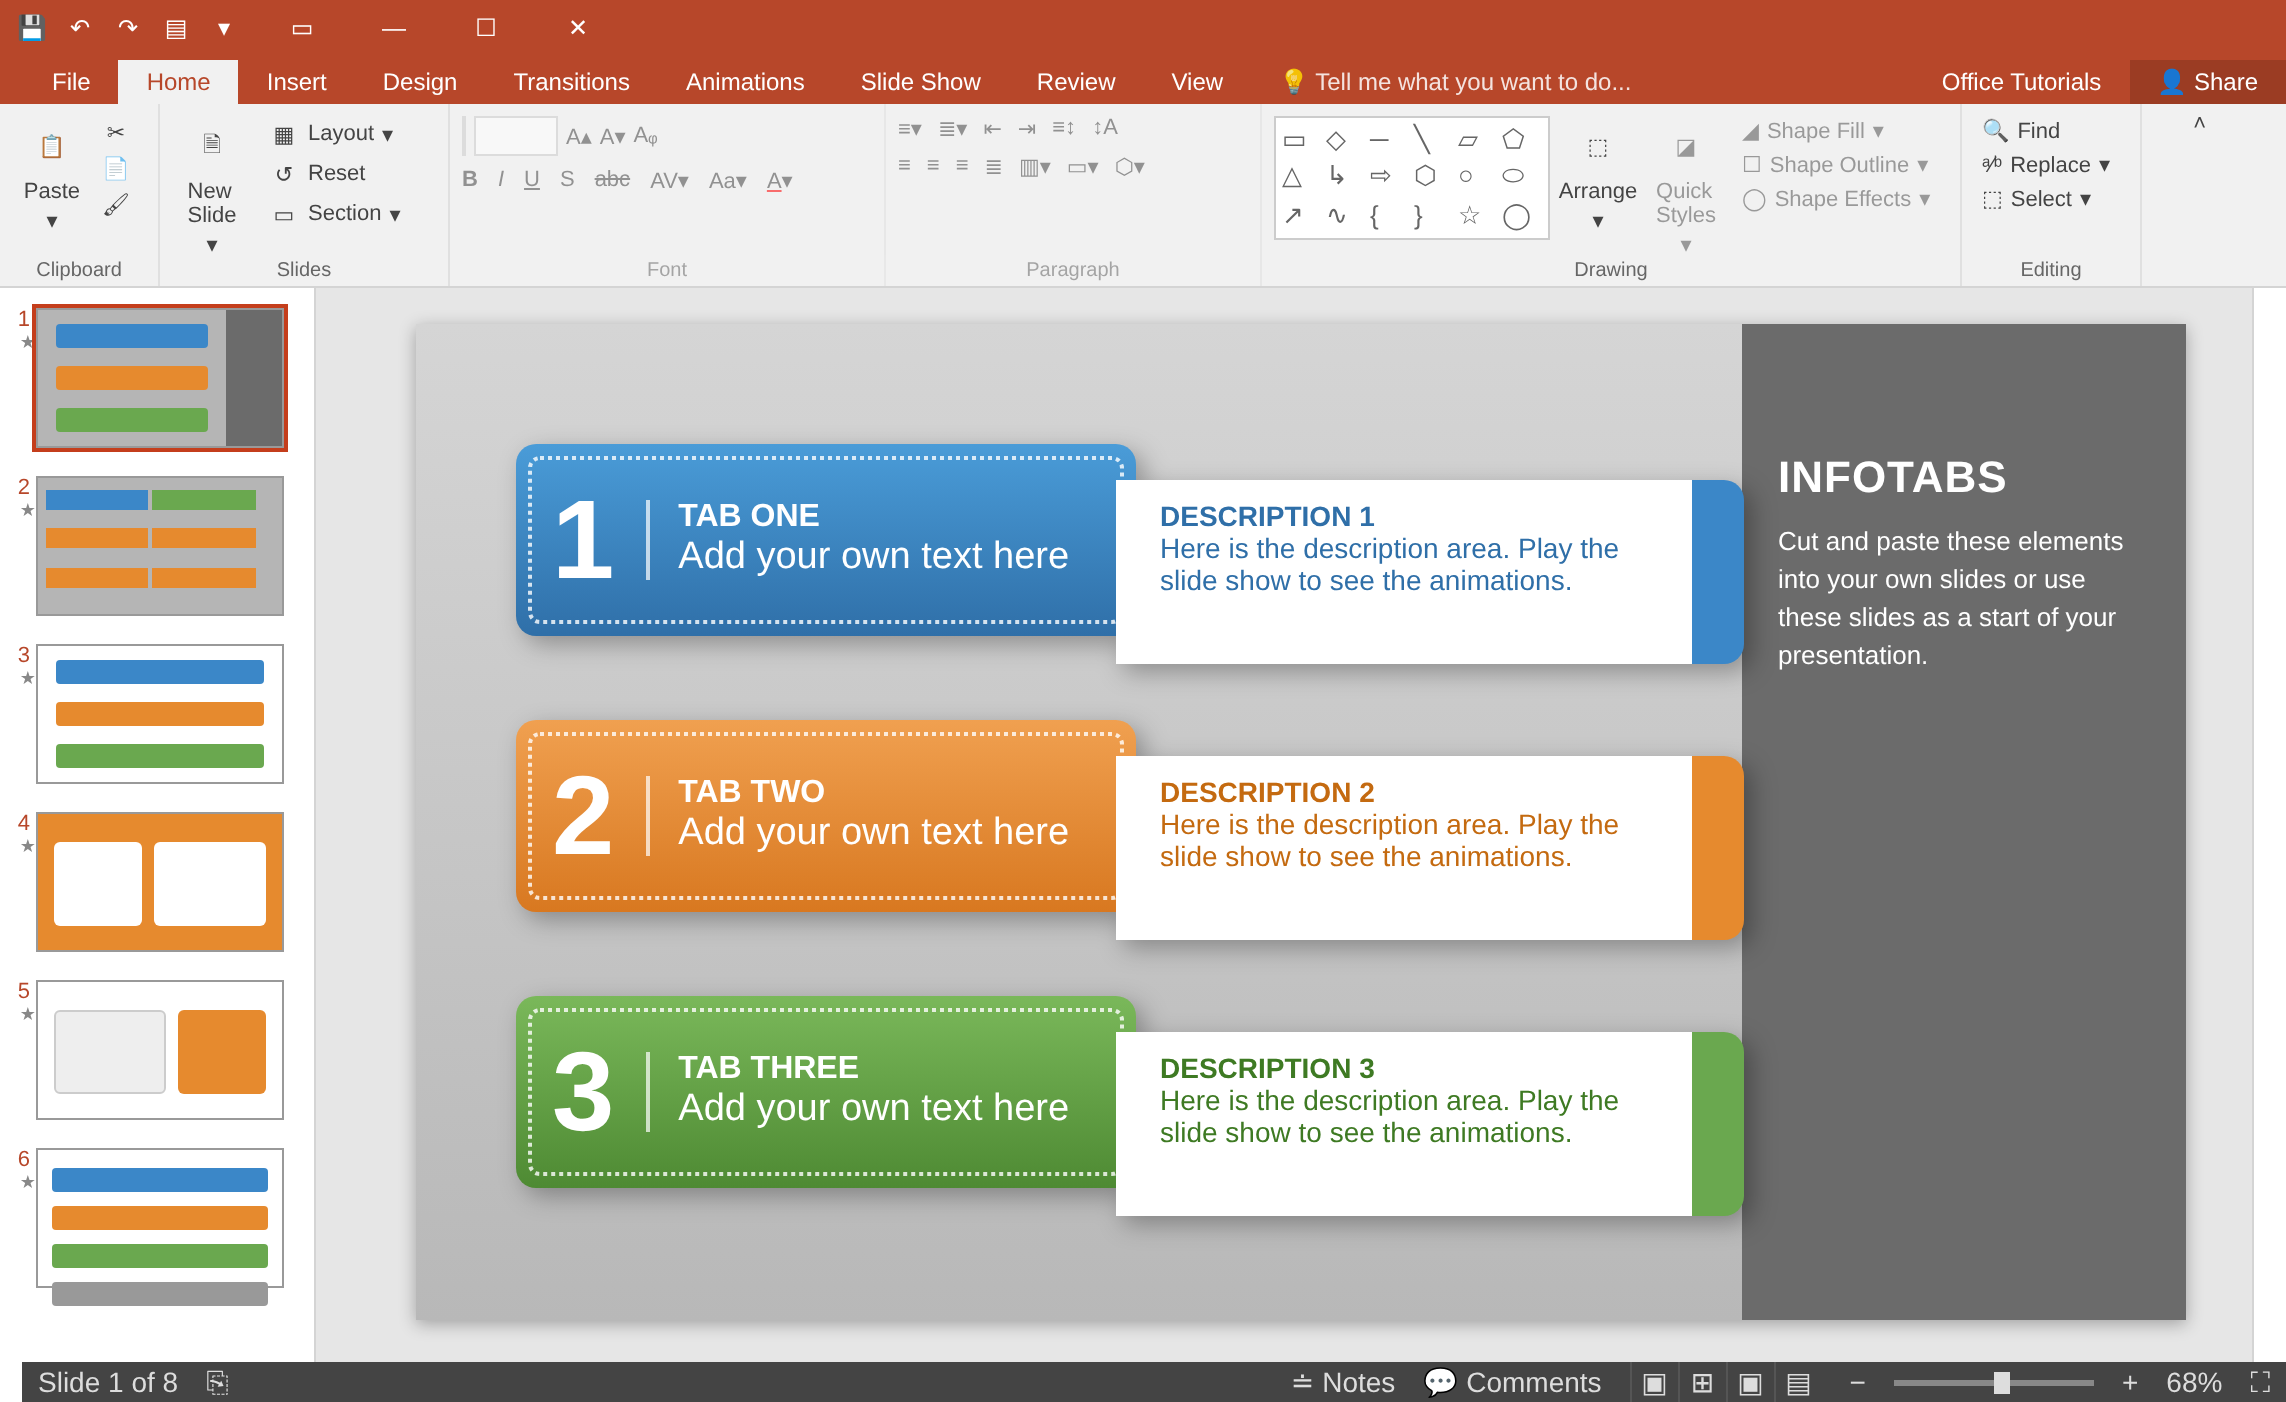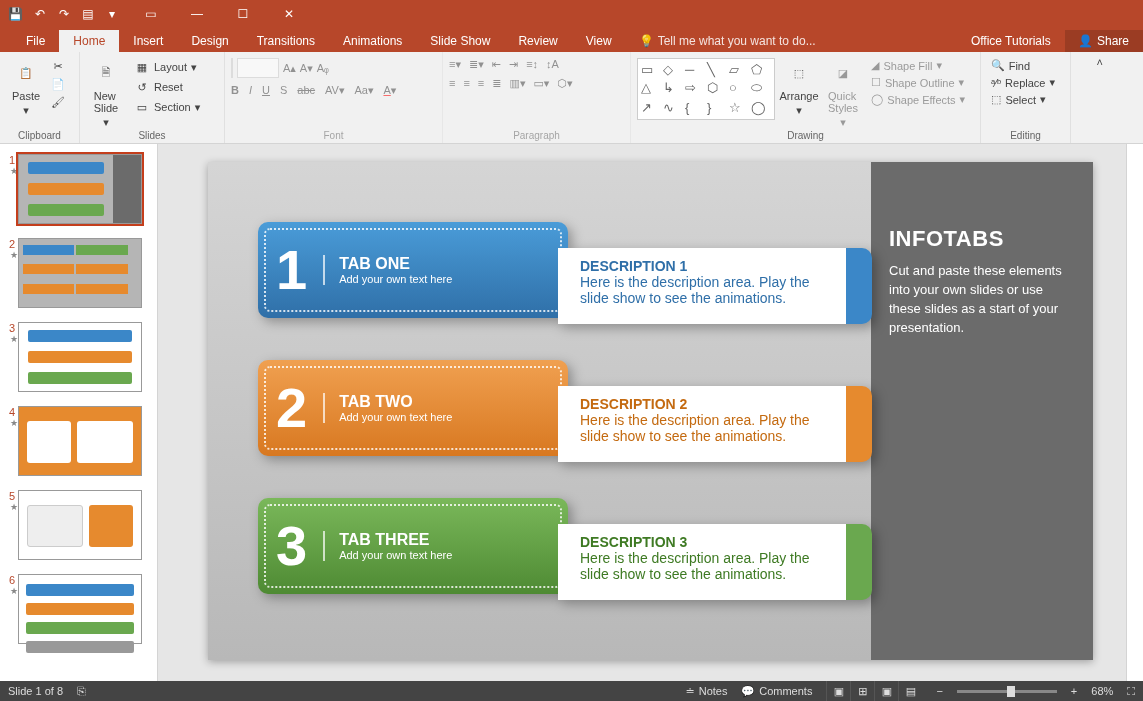"DESCRIPTION 1" .infotab-right { height: 76px -> 92px }
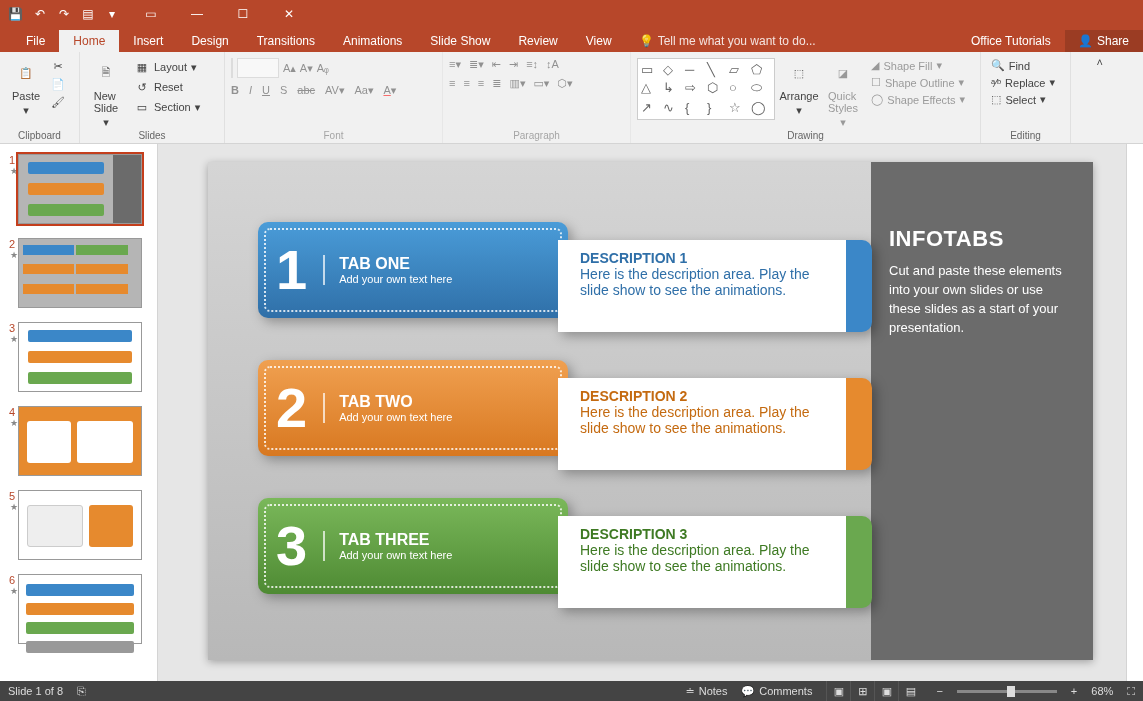"Add your own text here" .infotab-sub { font-size: 11px -> 19px }
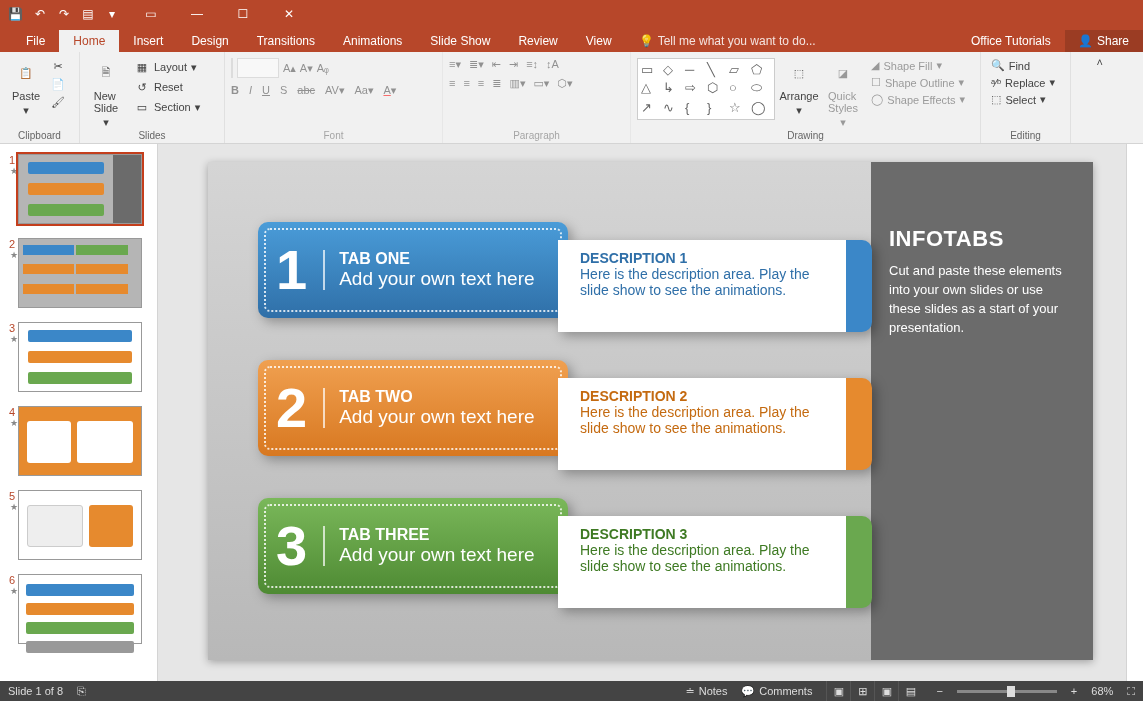"Slide 1 of 8" .statusbar { font-size: 11px -> 14px; margin-left: none -> 11px }
